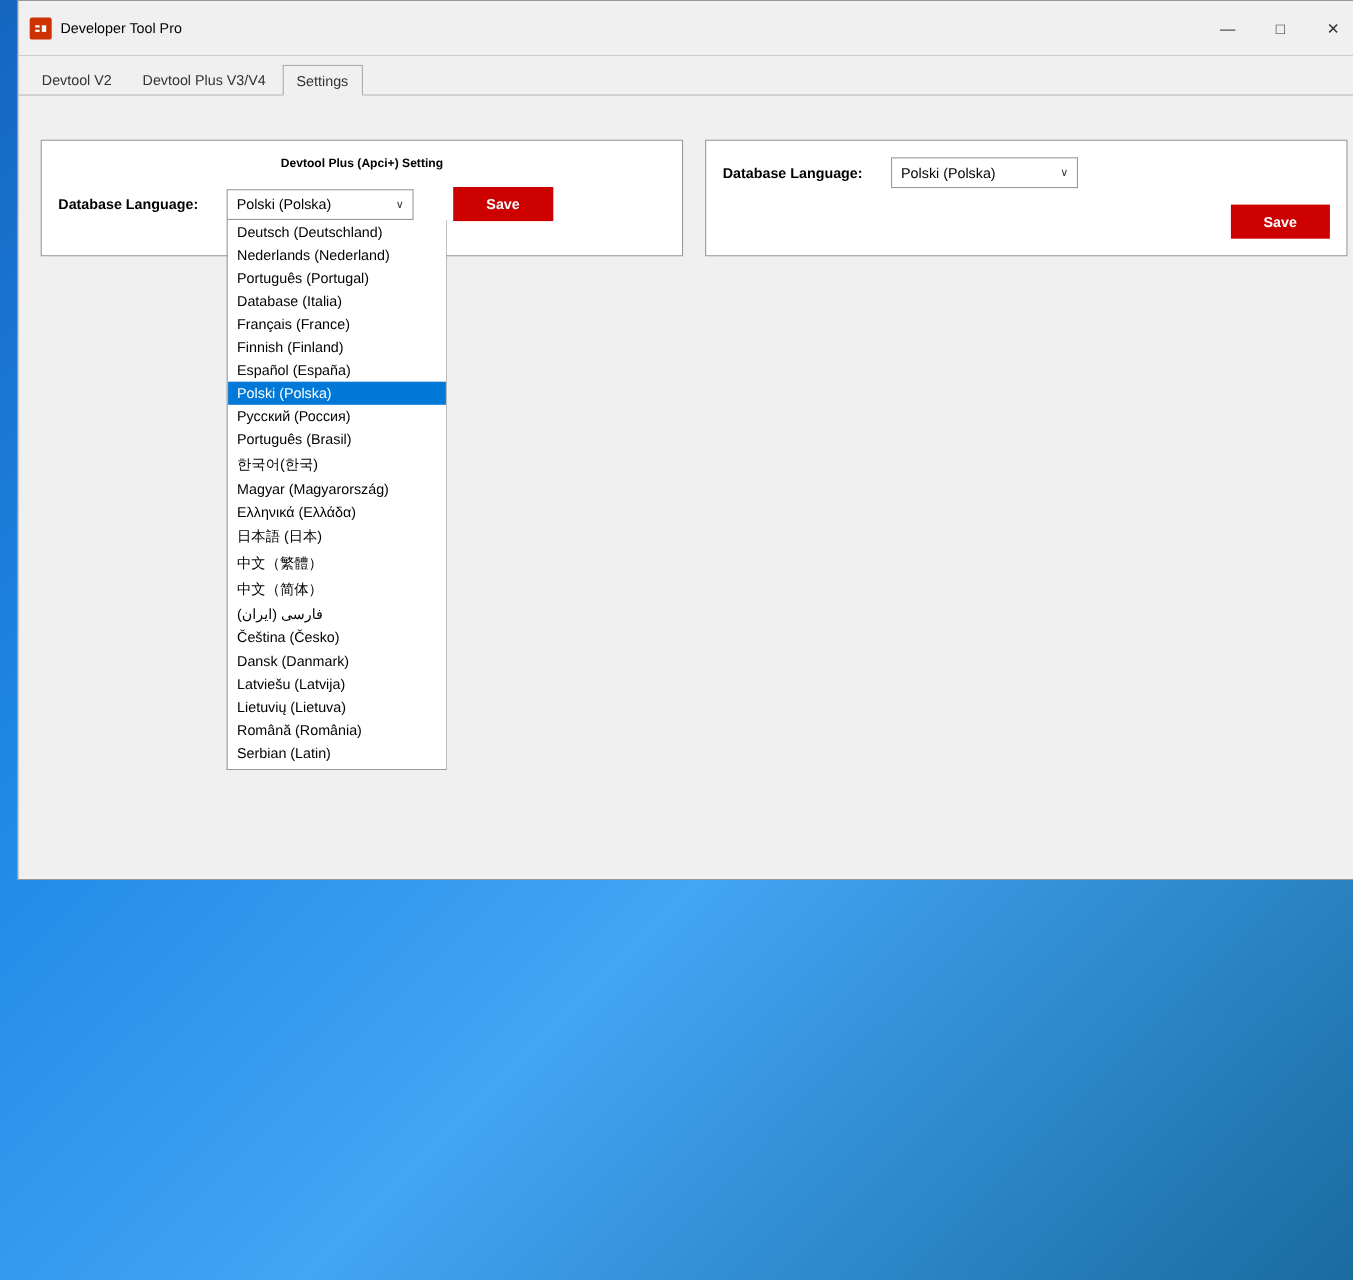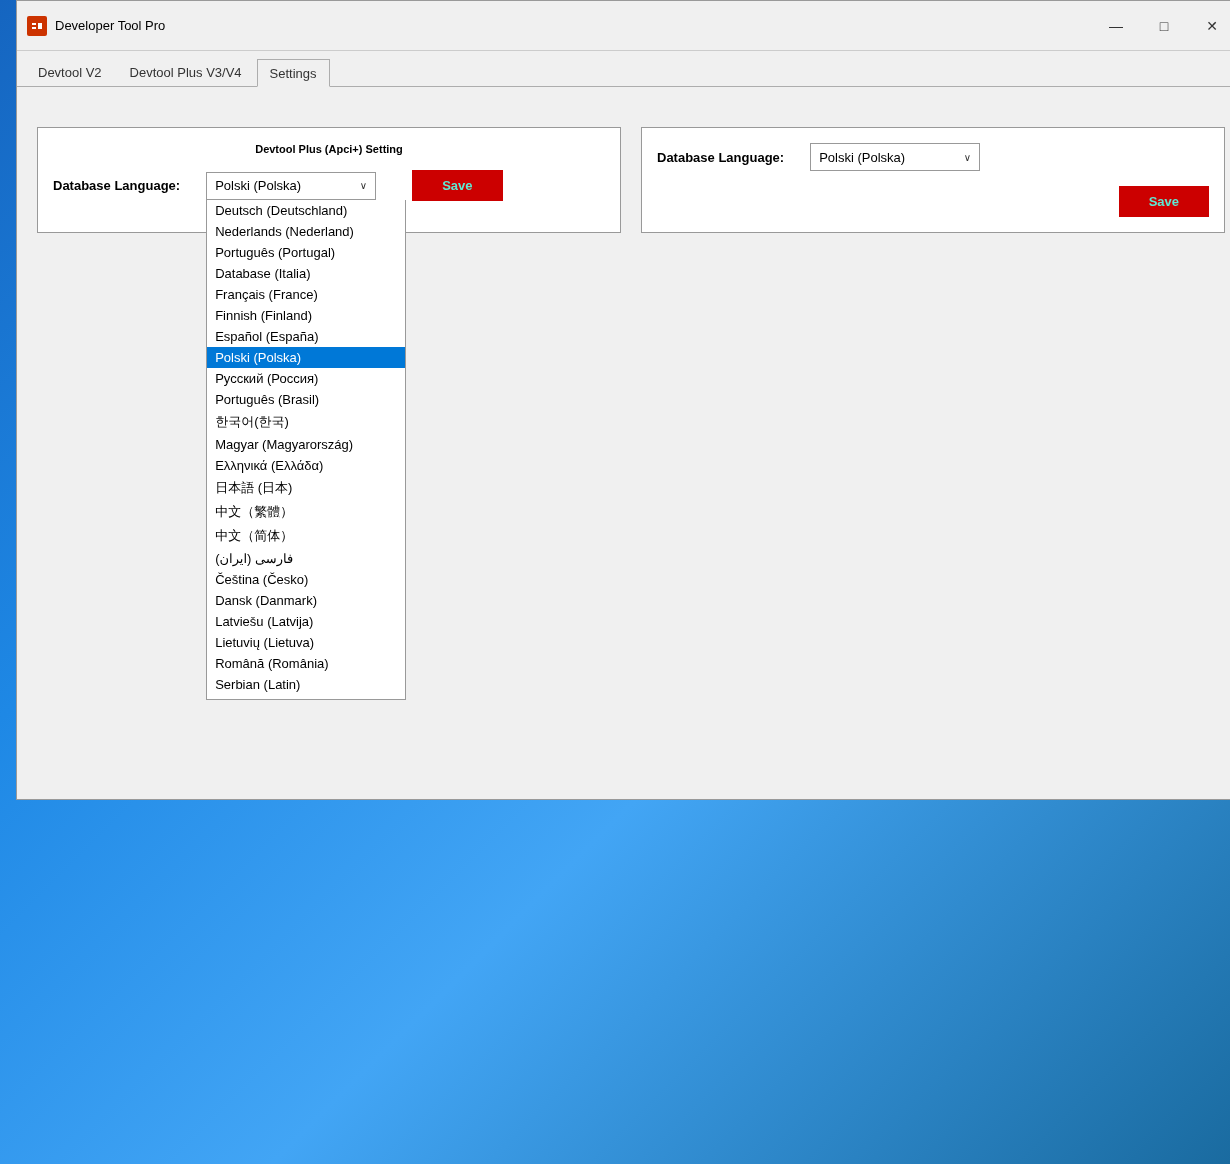"Save" .save-btn { color: #5eead4 -> #ffffff }
